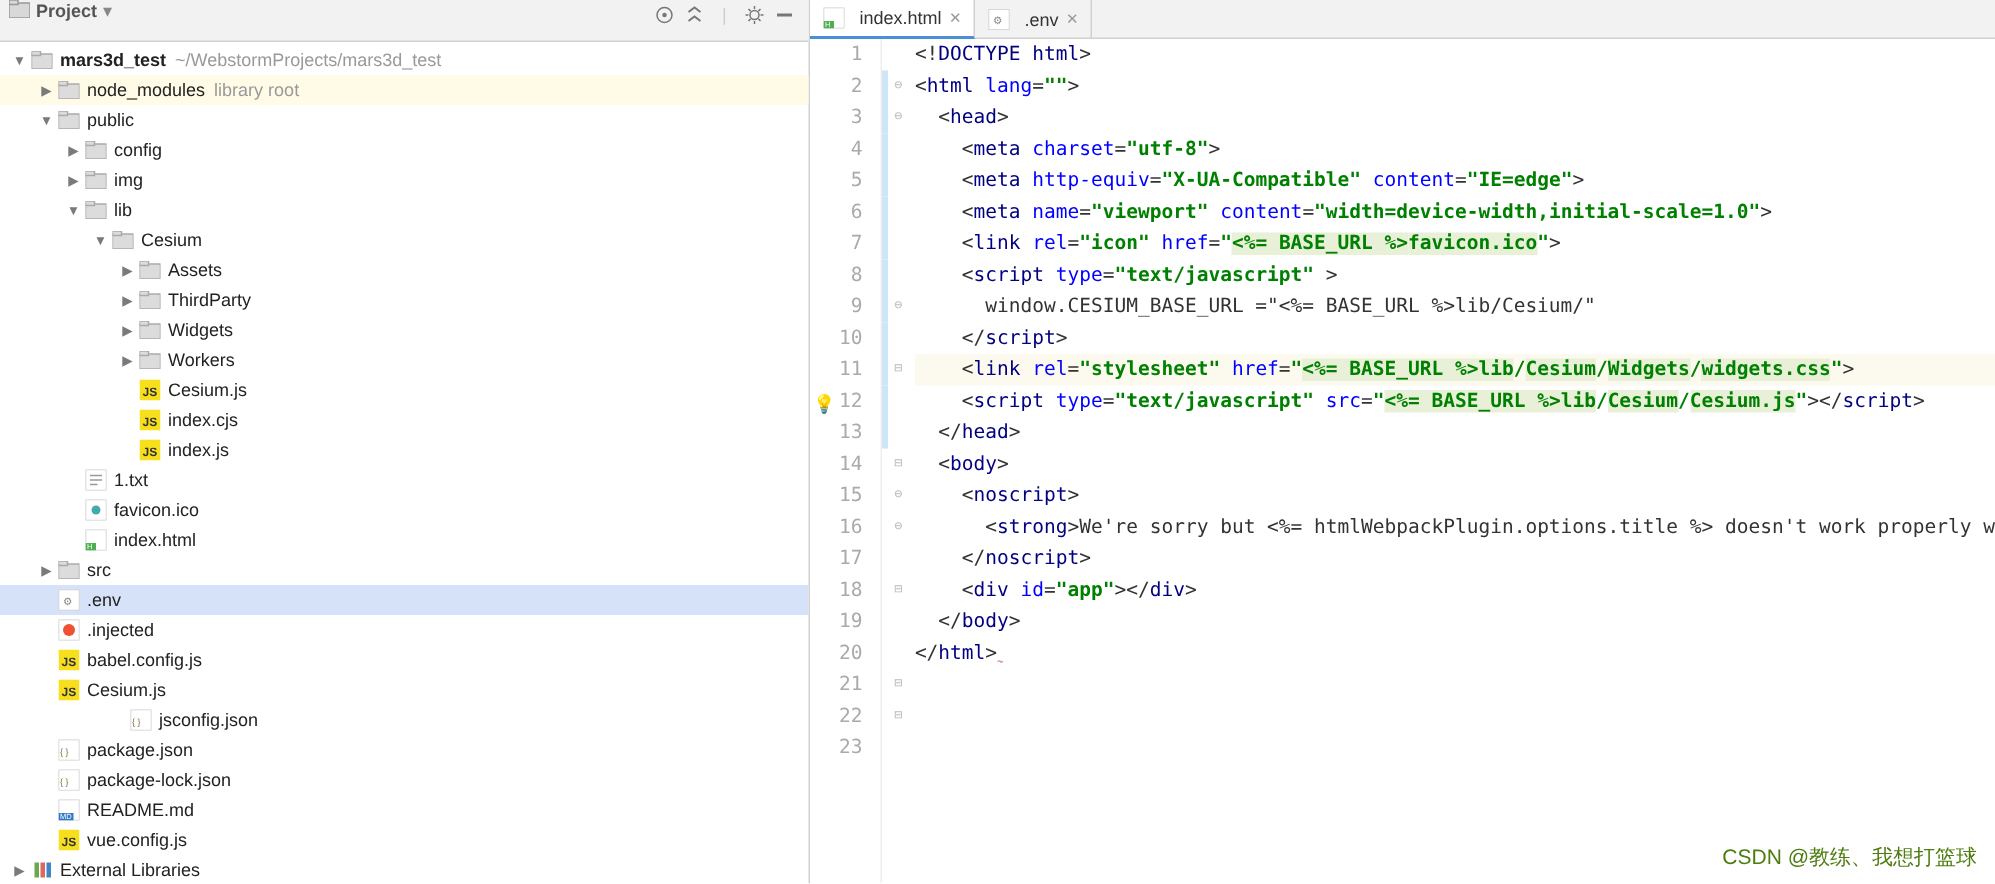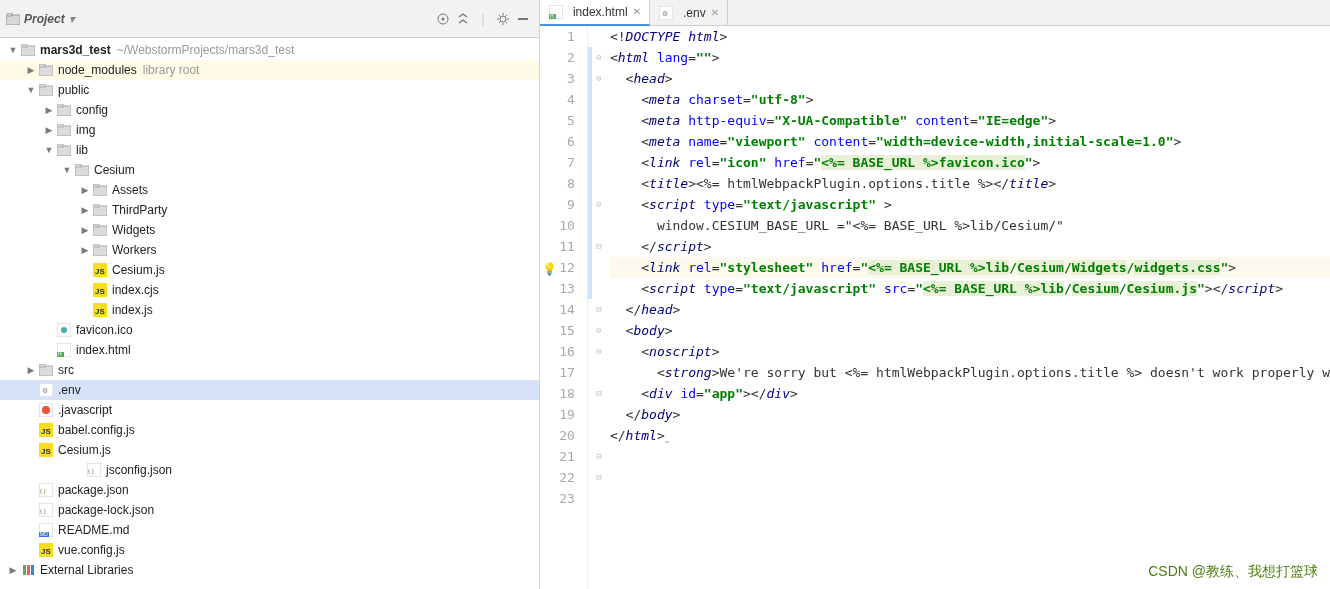"Project" .sidebar-header { align-items: center -> none; font-style: italic -> none; height: 38px -> 28px }
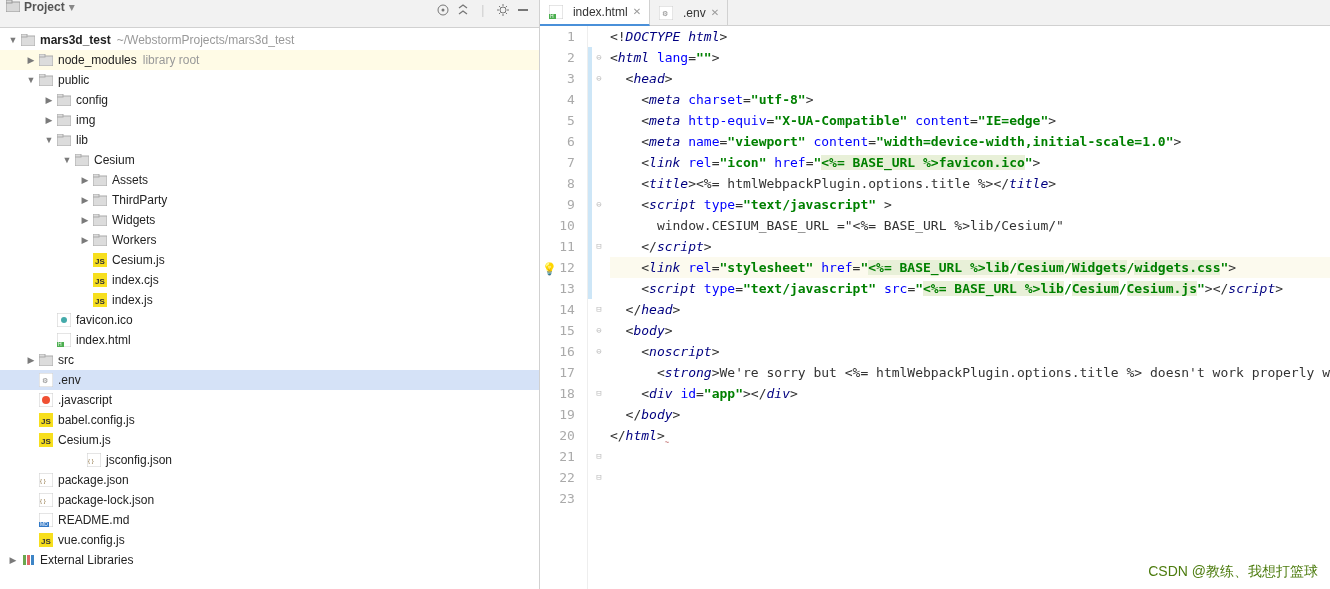"DOCTYPE html" .t-tag { font-style: italic -> none }
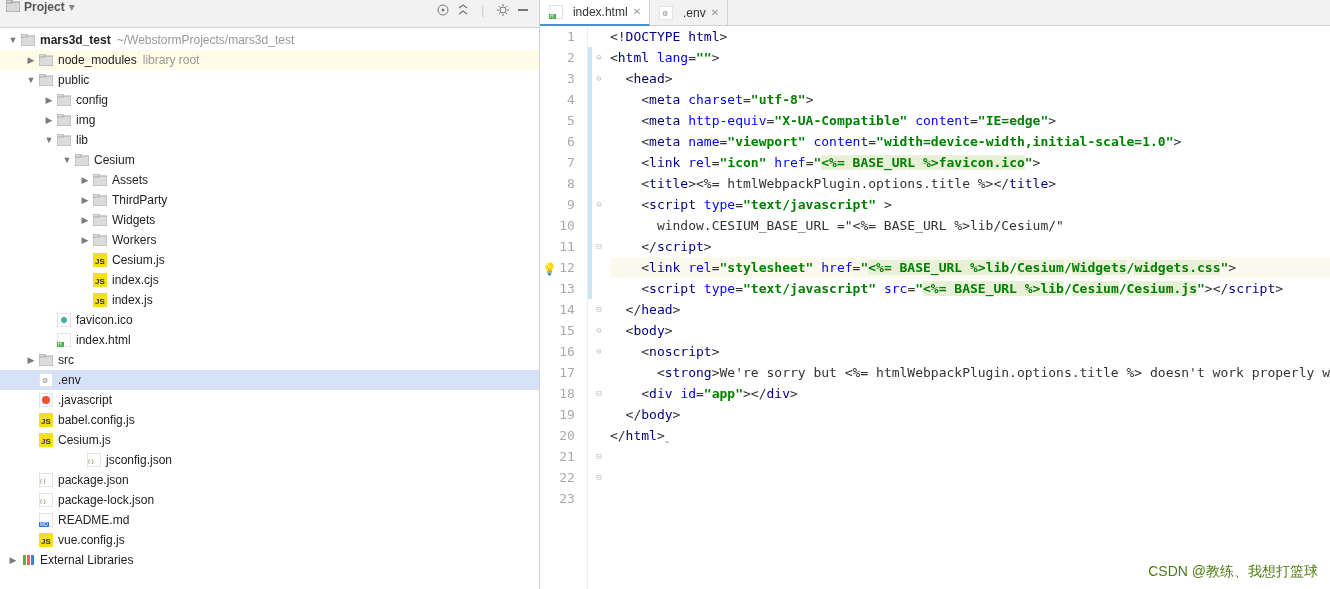"<title><%=" div.code-line { html: <div> <span>&lt;</span><span>title</span><span>&gt;</span><span>&lt;%= htmlWebpackPlugin.options.title %&gt;</span><span>&lt;/</span><span>title</span><span>&gt;</span></div> -> none }
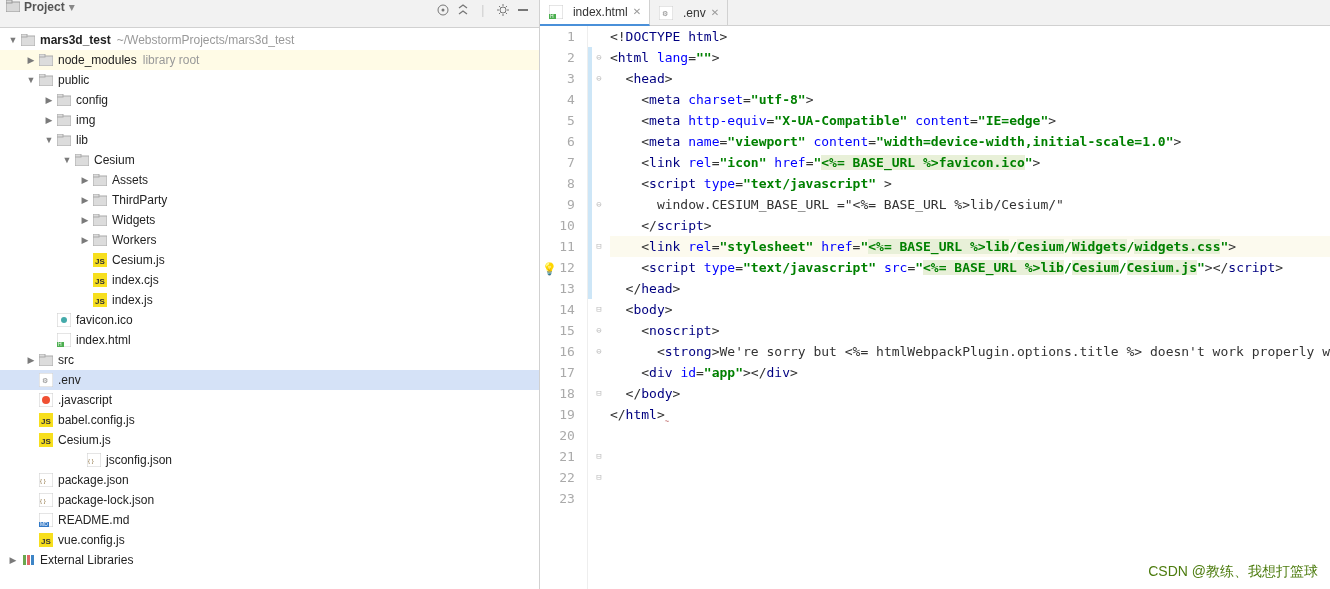"1.txt" div.tree-row { html: none -> <div> <span>▶</span> <span> <svg> <rect></rect> <path></path> </svg> </span> <span>1.txt</span> </div> }
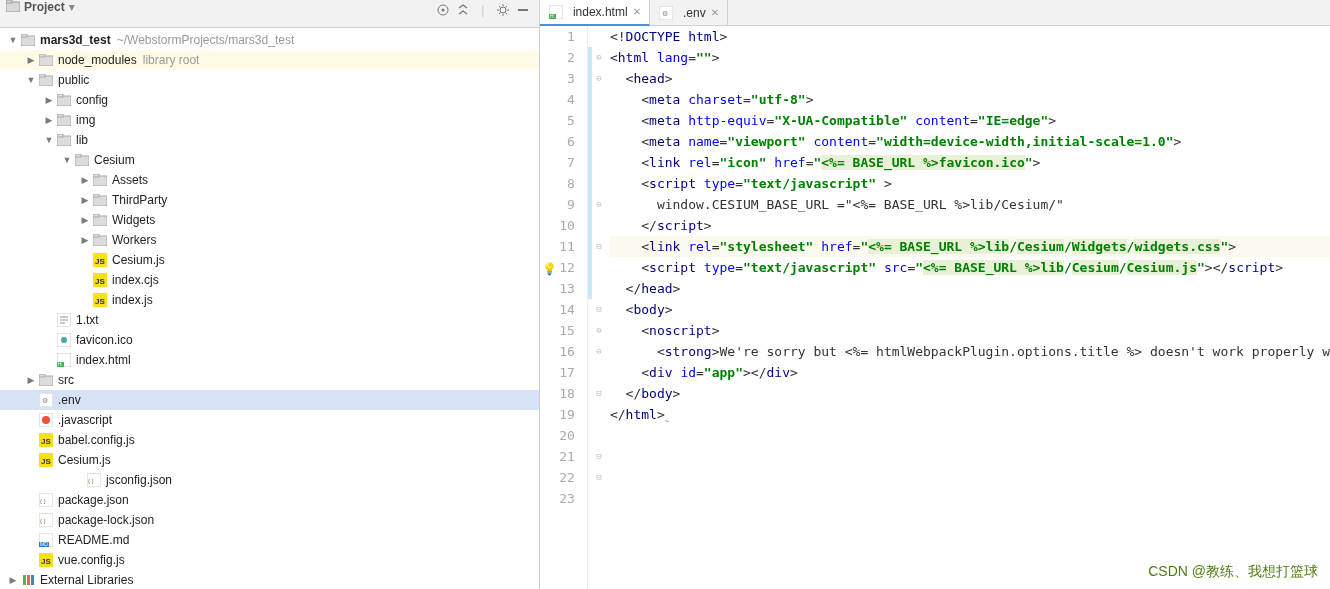"</noscript>" div.code-line { html: none -> <div> <span>&lt;/</span><span>noscript</span><span>&gt;</span></div> }
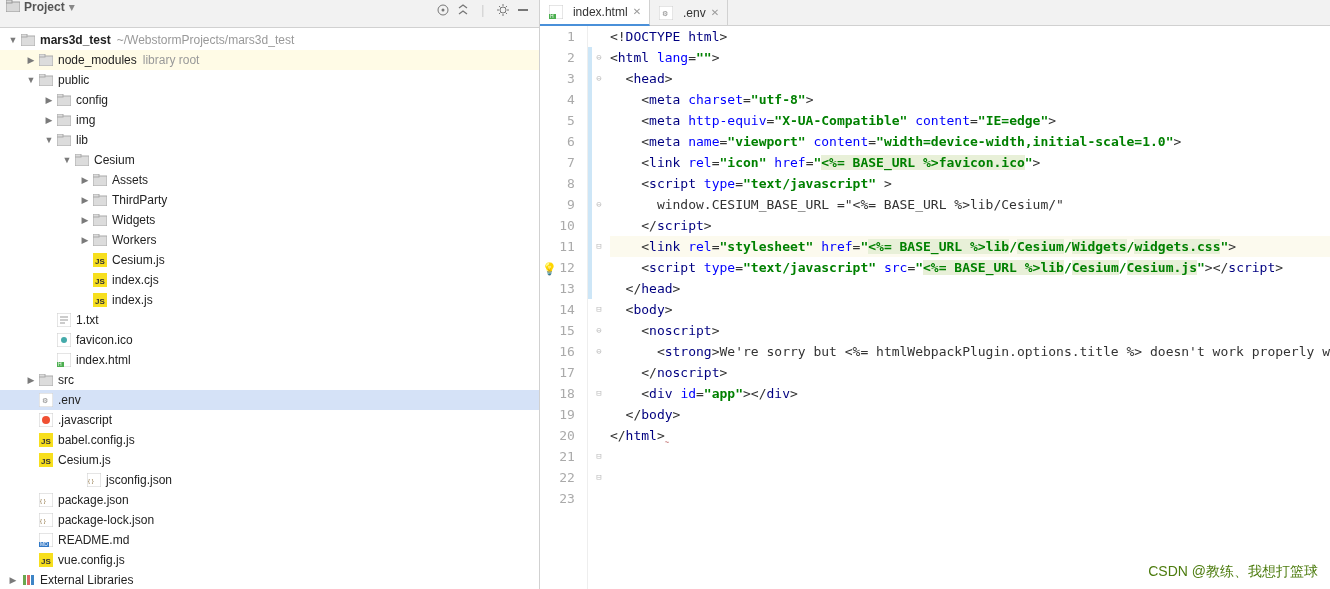".javascript" span.label { text: .javascript -> .injected }
